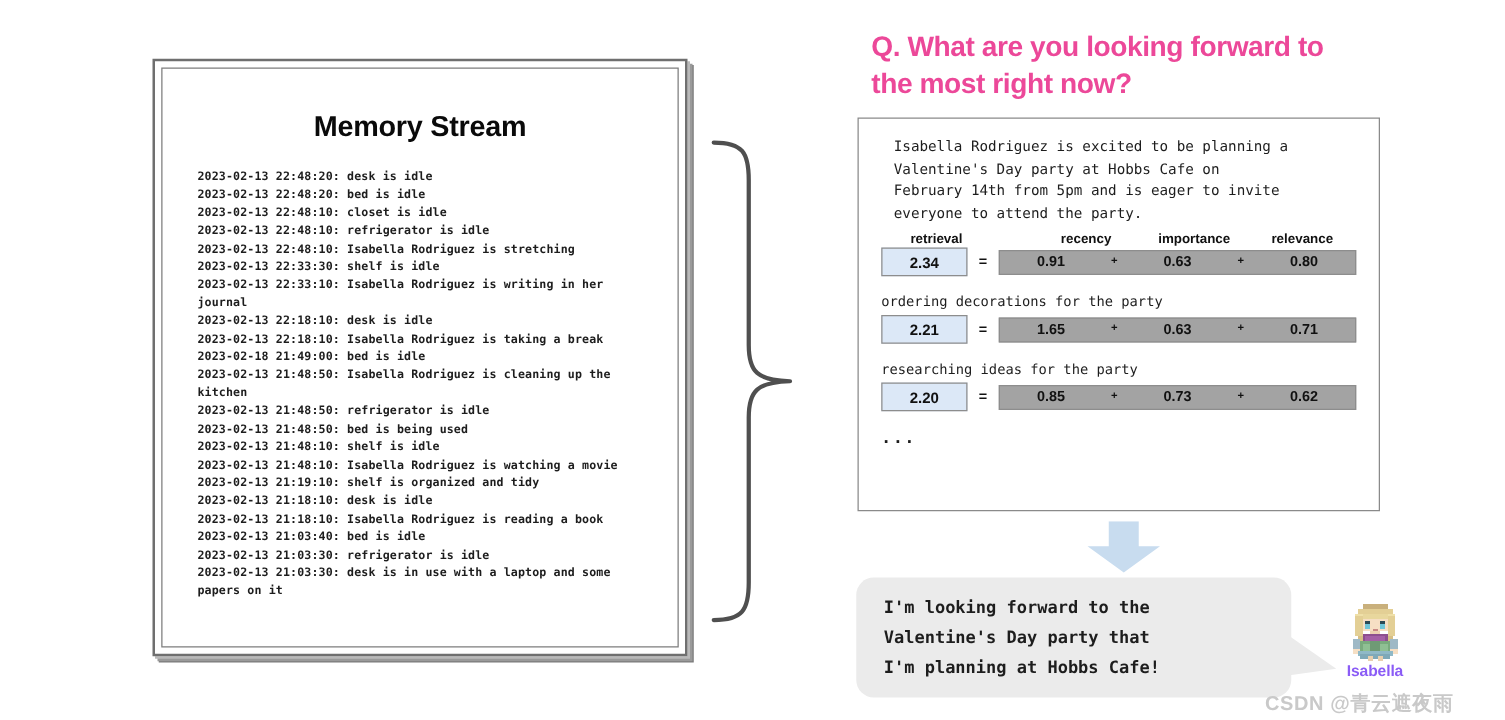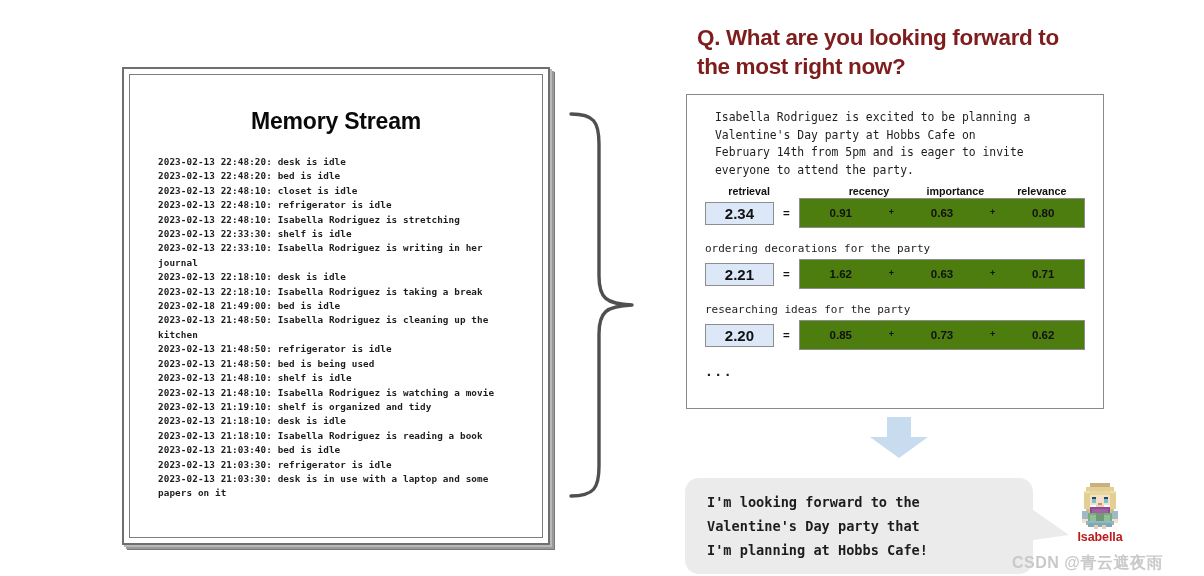"Q. What are you looking" #question-heading { color: #7f1d1d -> #ec4899 }
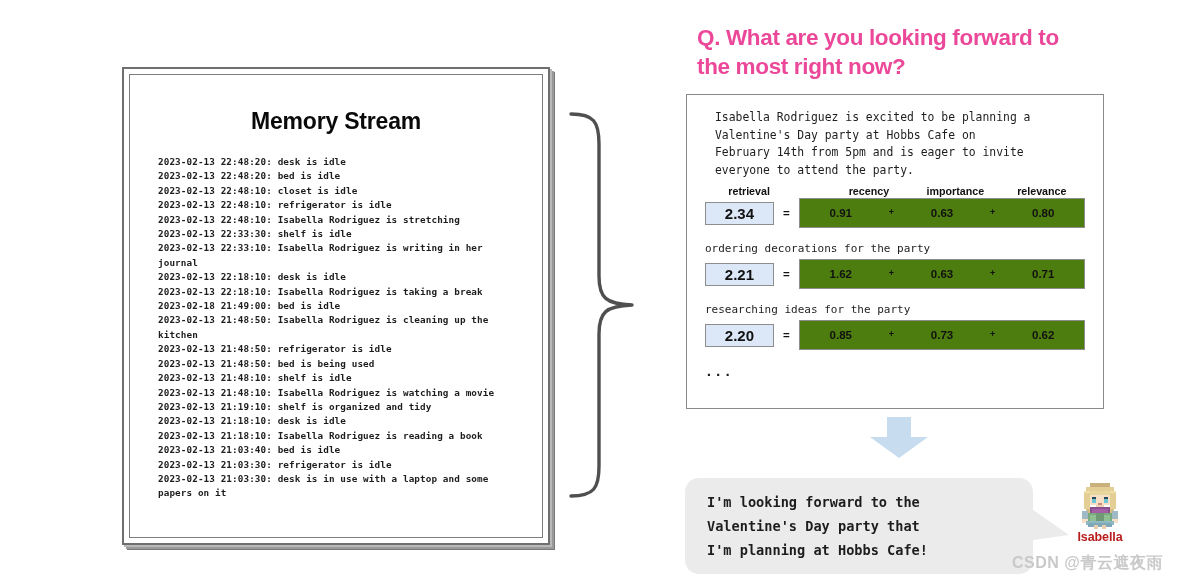"Memory Stream" #memory-panel { top: 67px -> 47px }
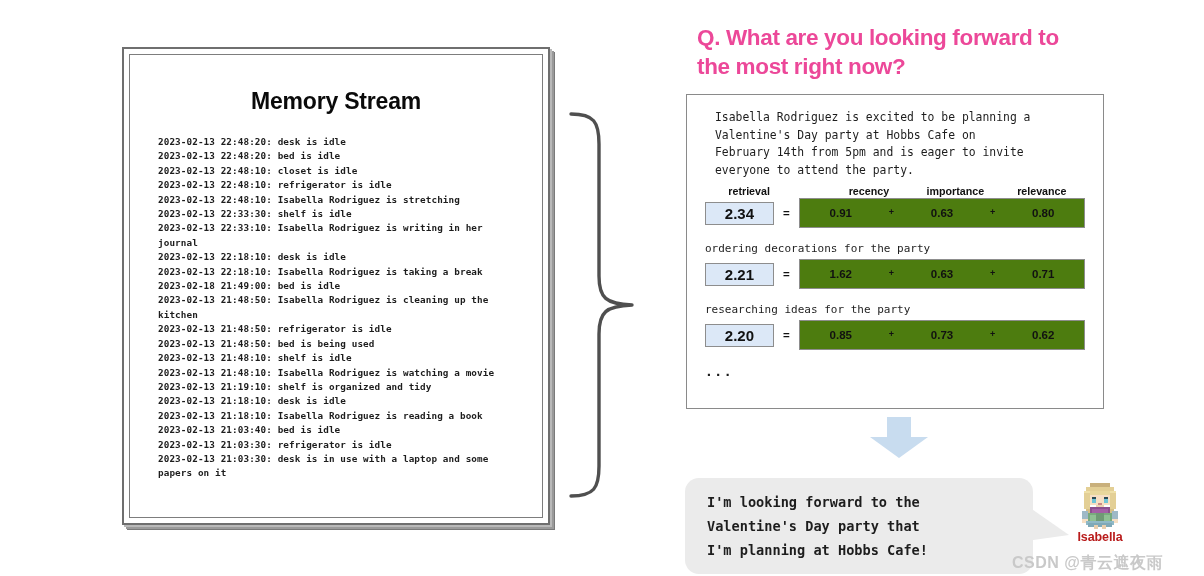"2.34" .retrieval-box { font-size: 15px -> 12px }
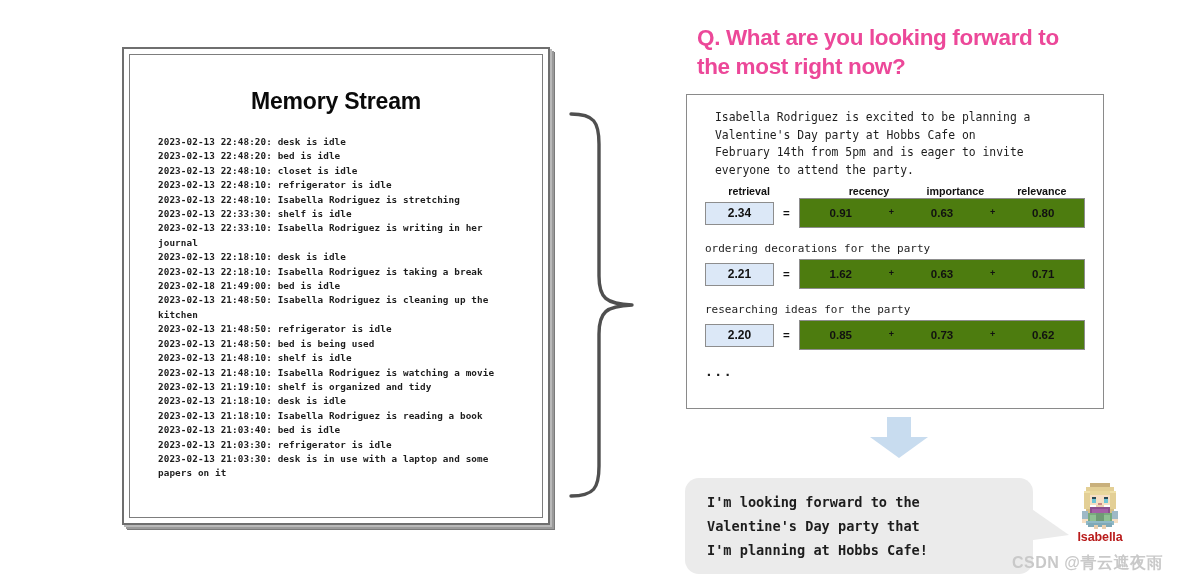"0.91" .components-box { background: #4d7c0f -> #a3a3a3; height: 30px -> 20px }
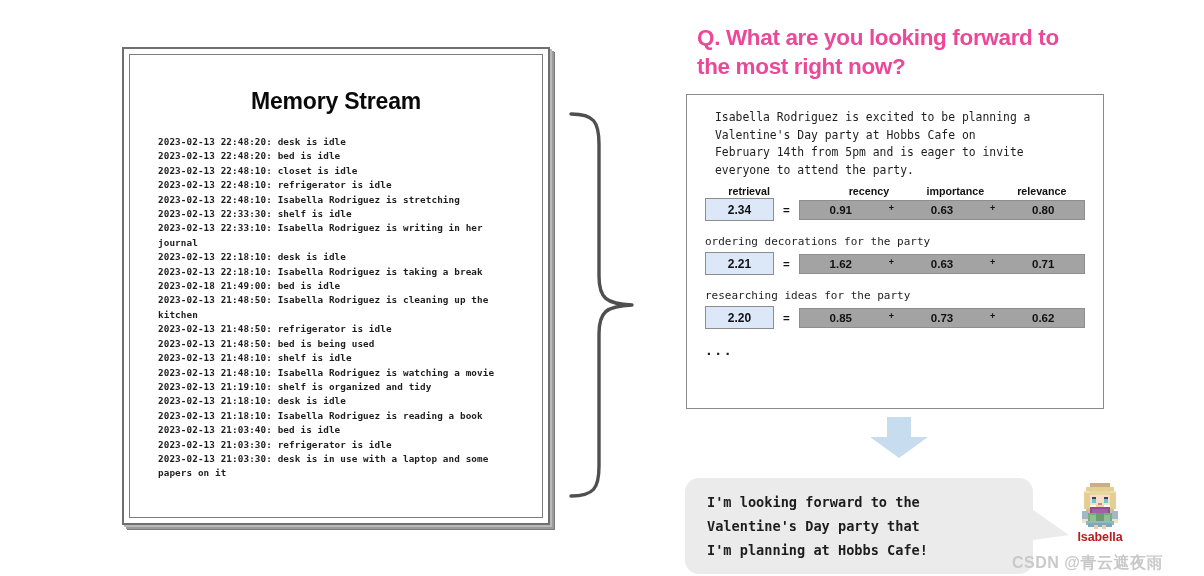"1.62" span.val { text: 1.62 -> 1.65 }
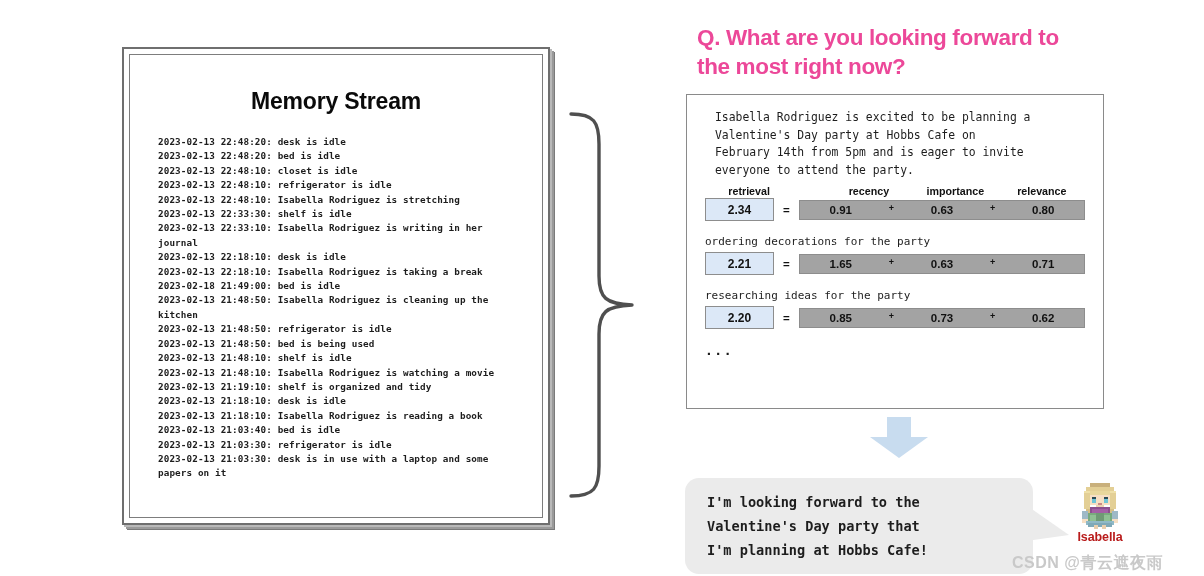"I'm looking forward to the" #answer-bubble { top: 478px -> 462px }
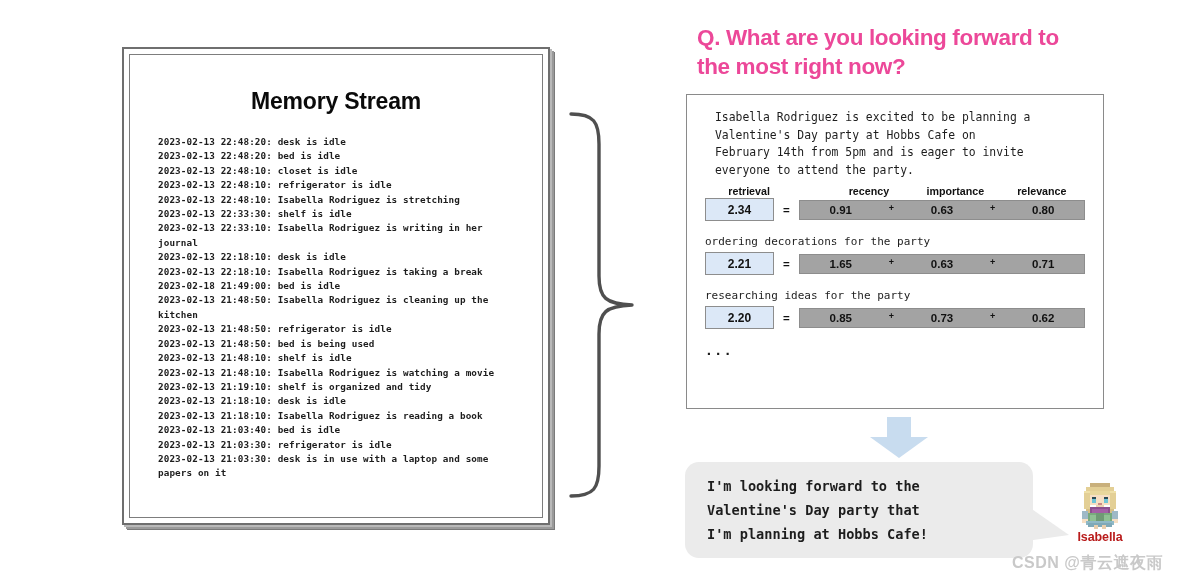"Isabella" #avatar-name { color: #b91c1c -> #8b5cf6 }
